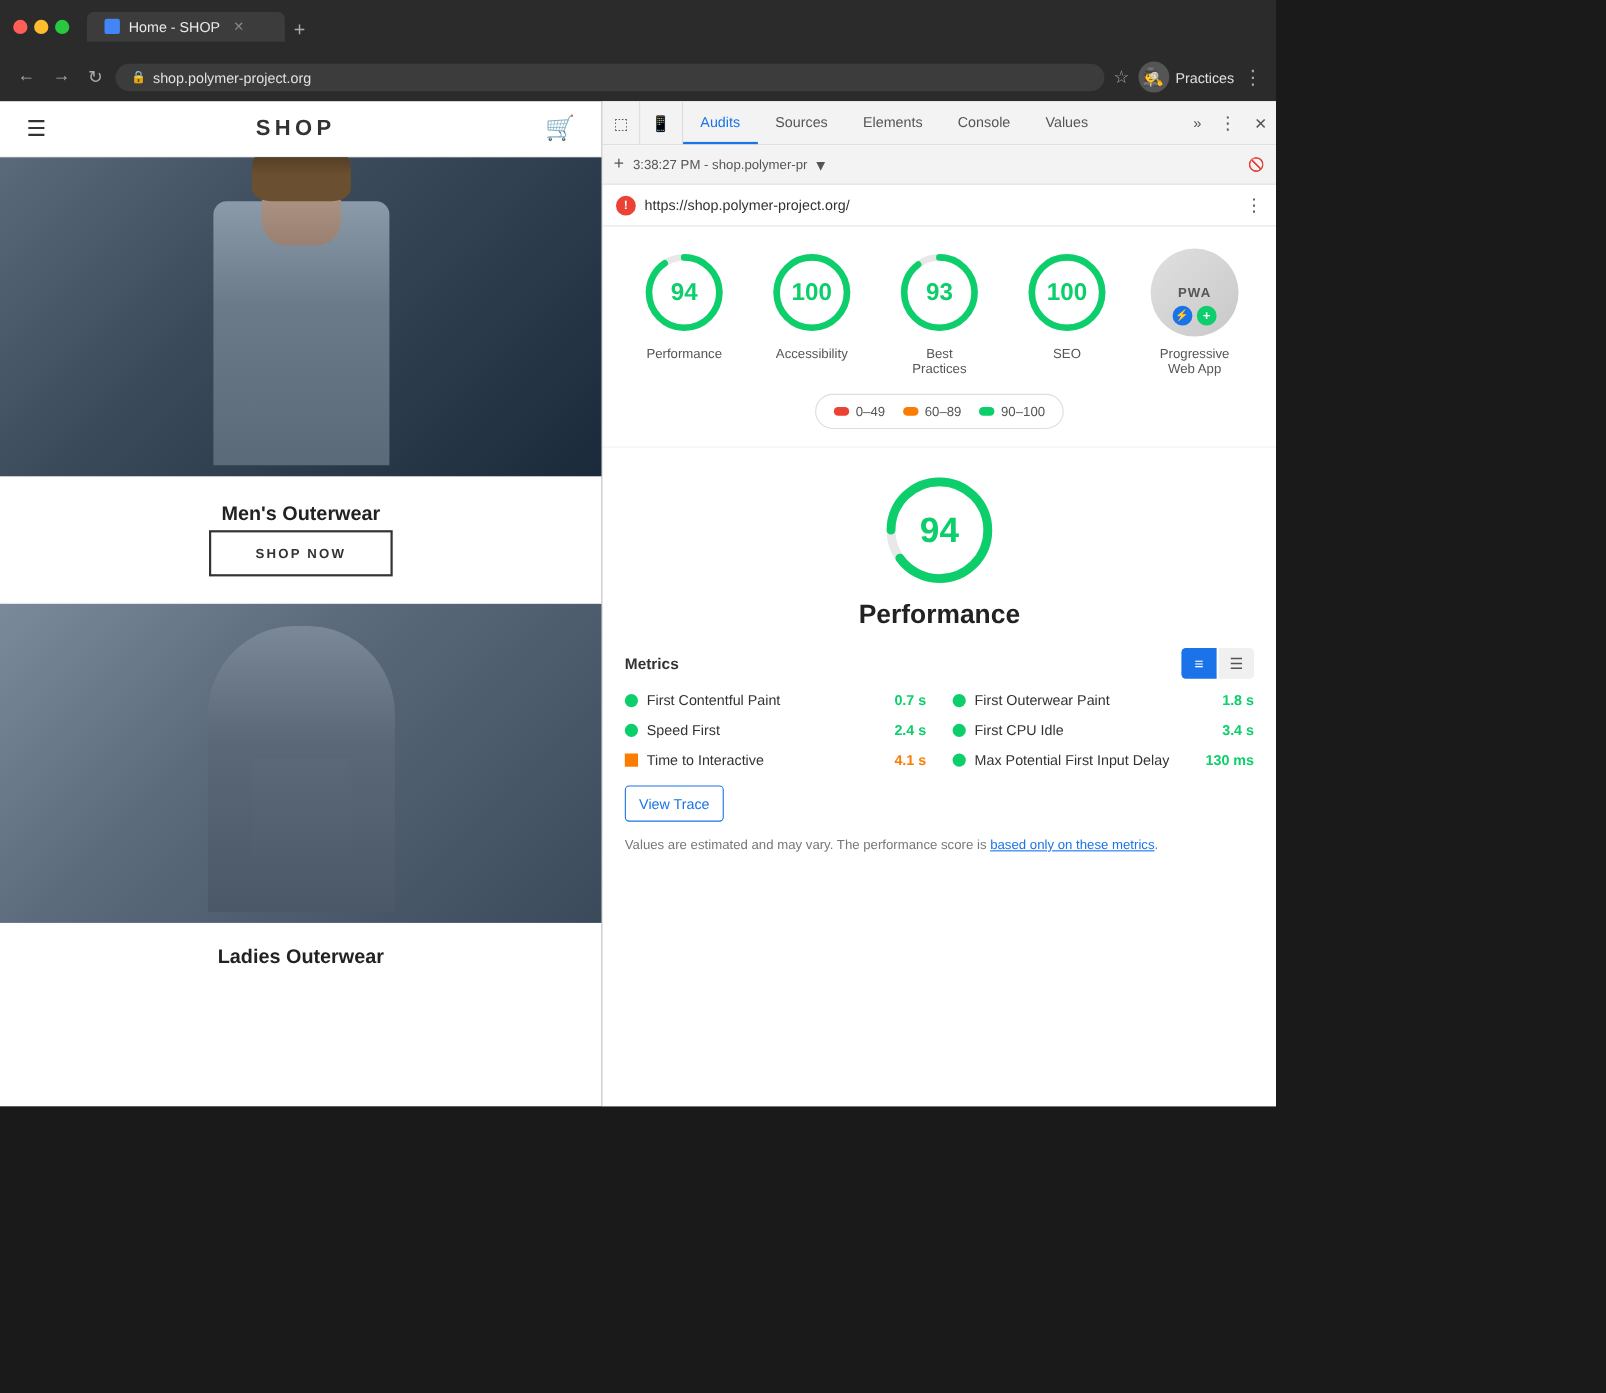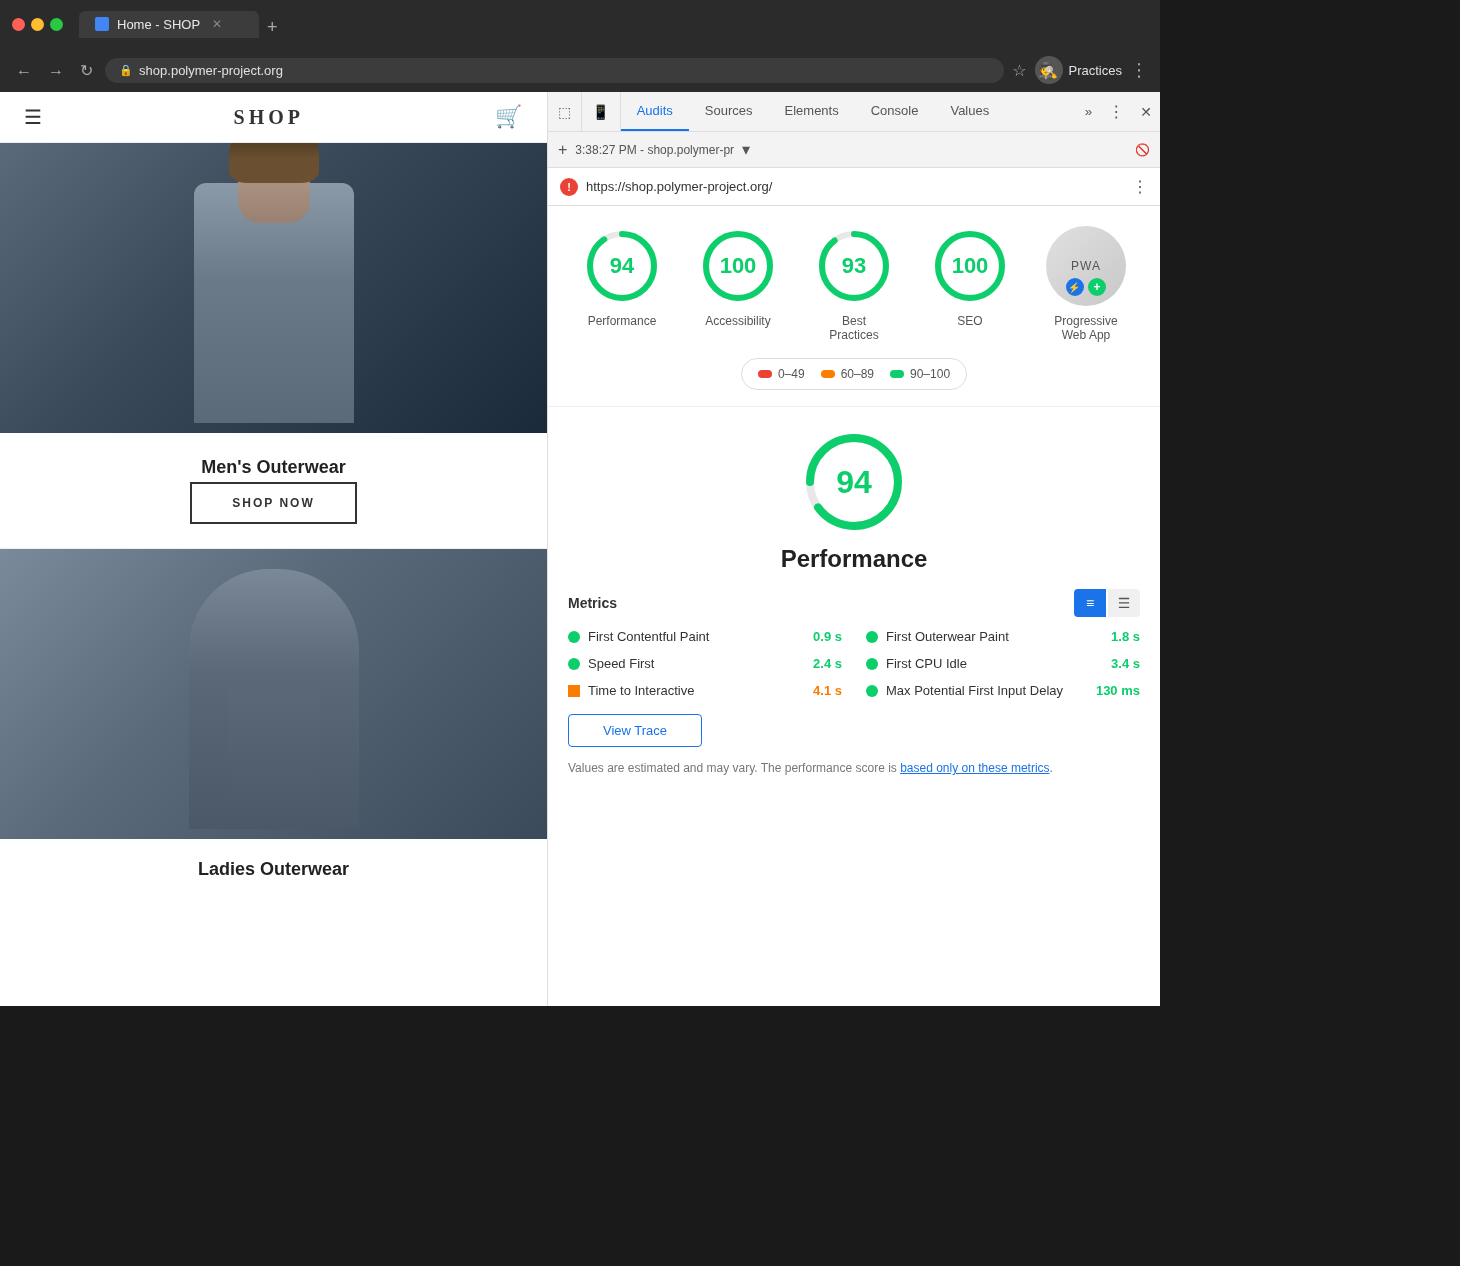"SHOP" .shop-logo { font-family: Liberation Serif, serif -> none }
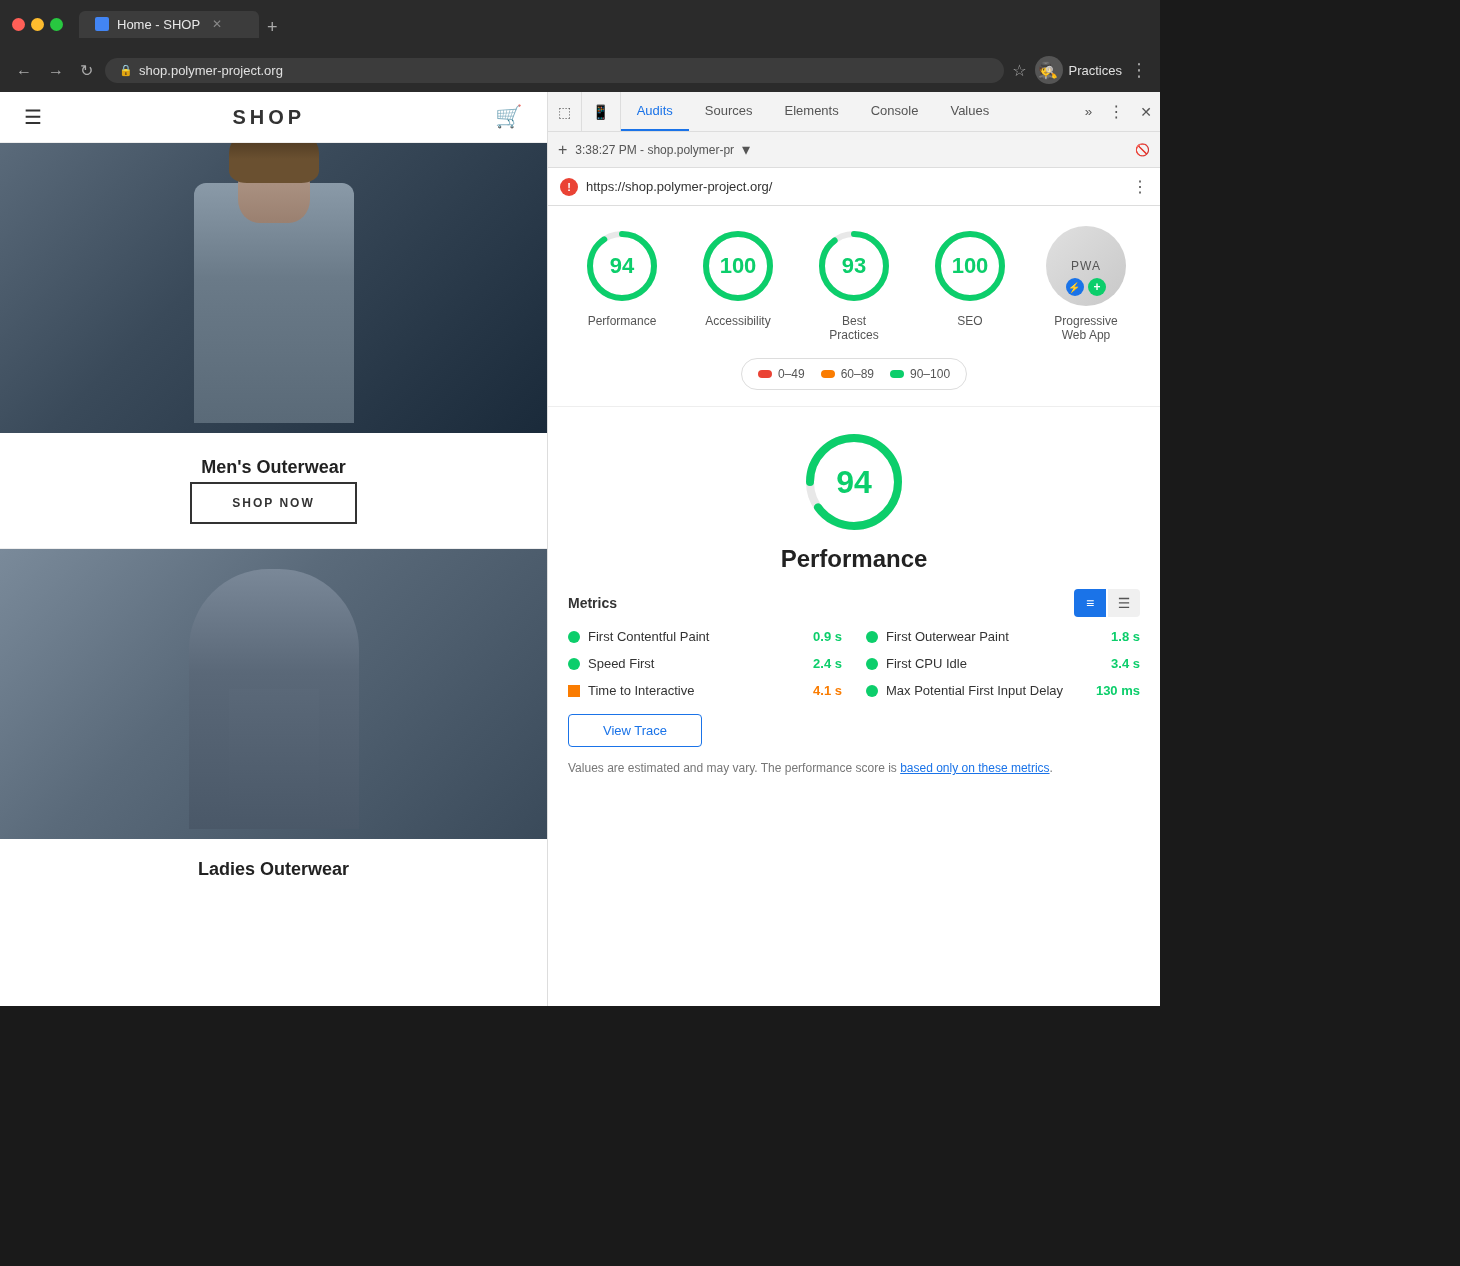"PWA" .pwa-text { font-weight: 400 -> 700 }
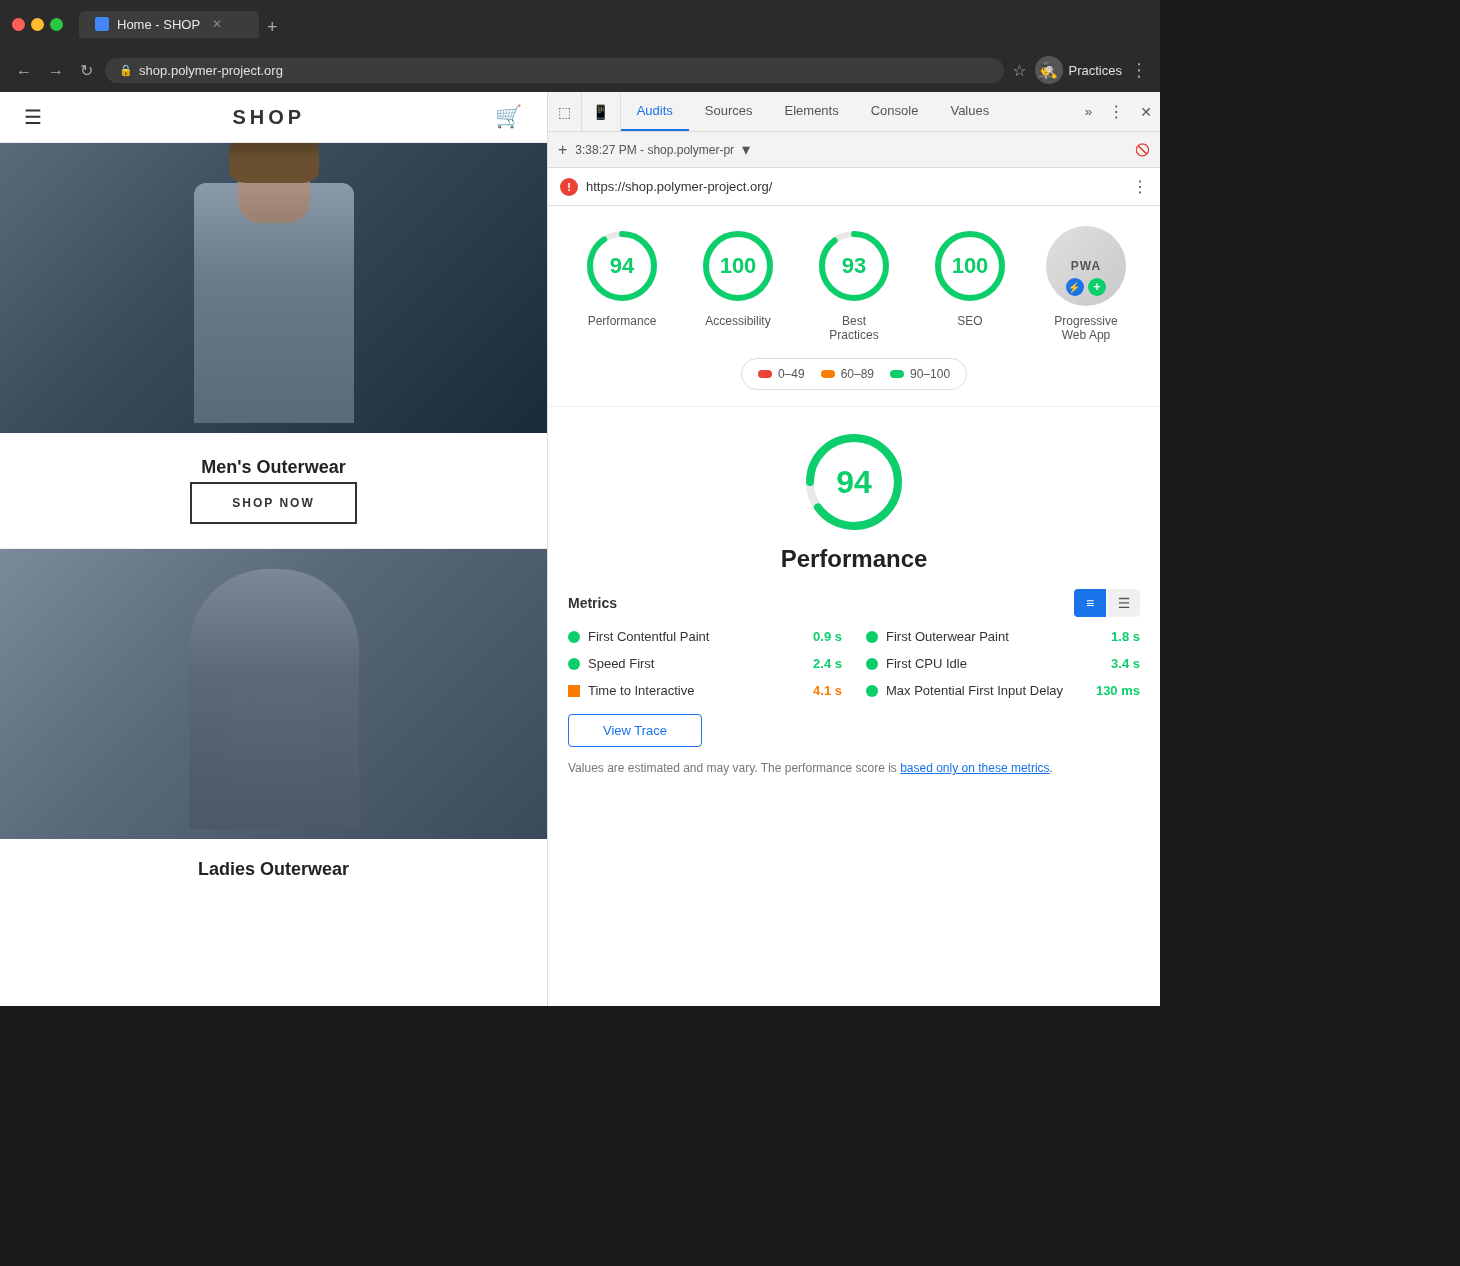"0.9 s" span.metric-value { text: 0.9 -> 0.7 }
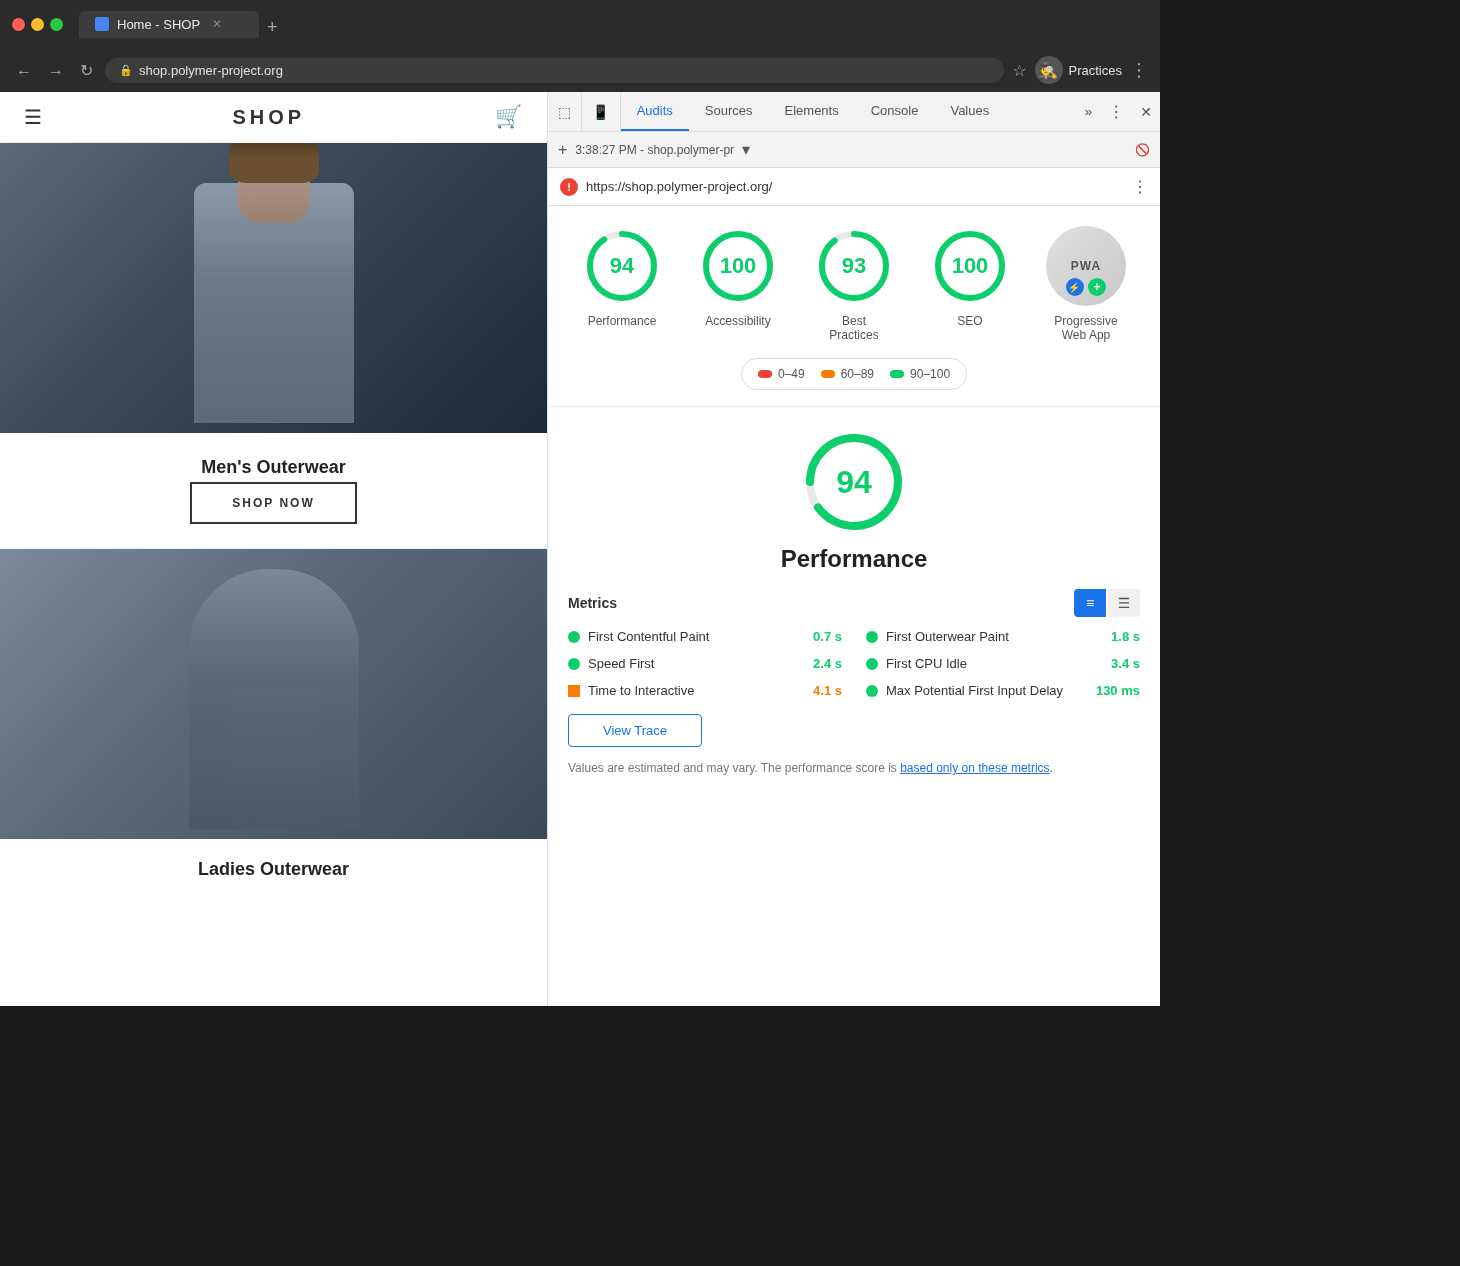"View Trace" .view-trace-btn { padding: 8px 34px -> 8px 12px }
